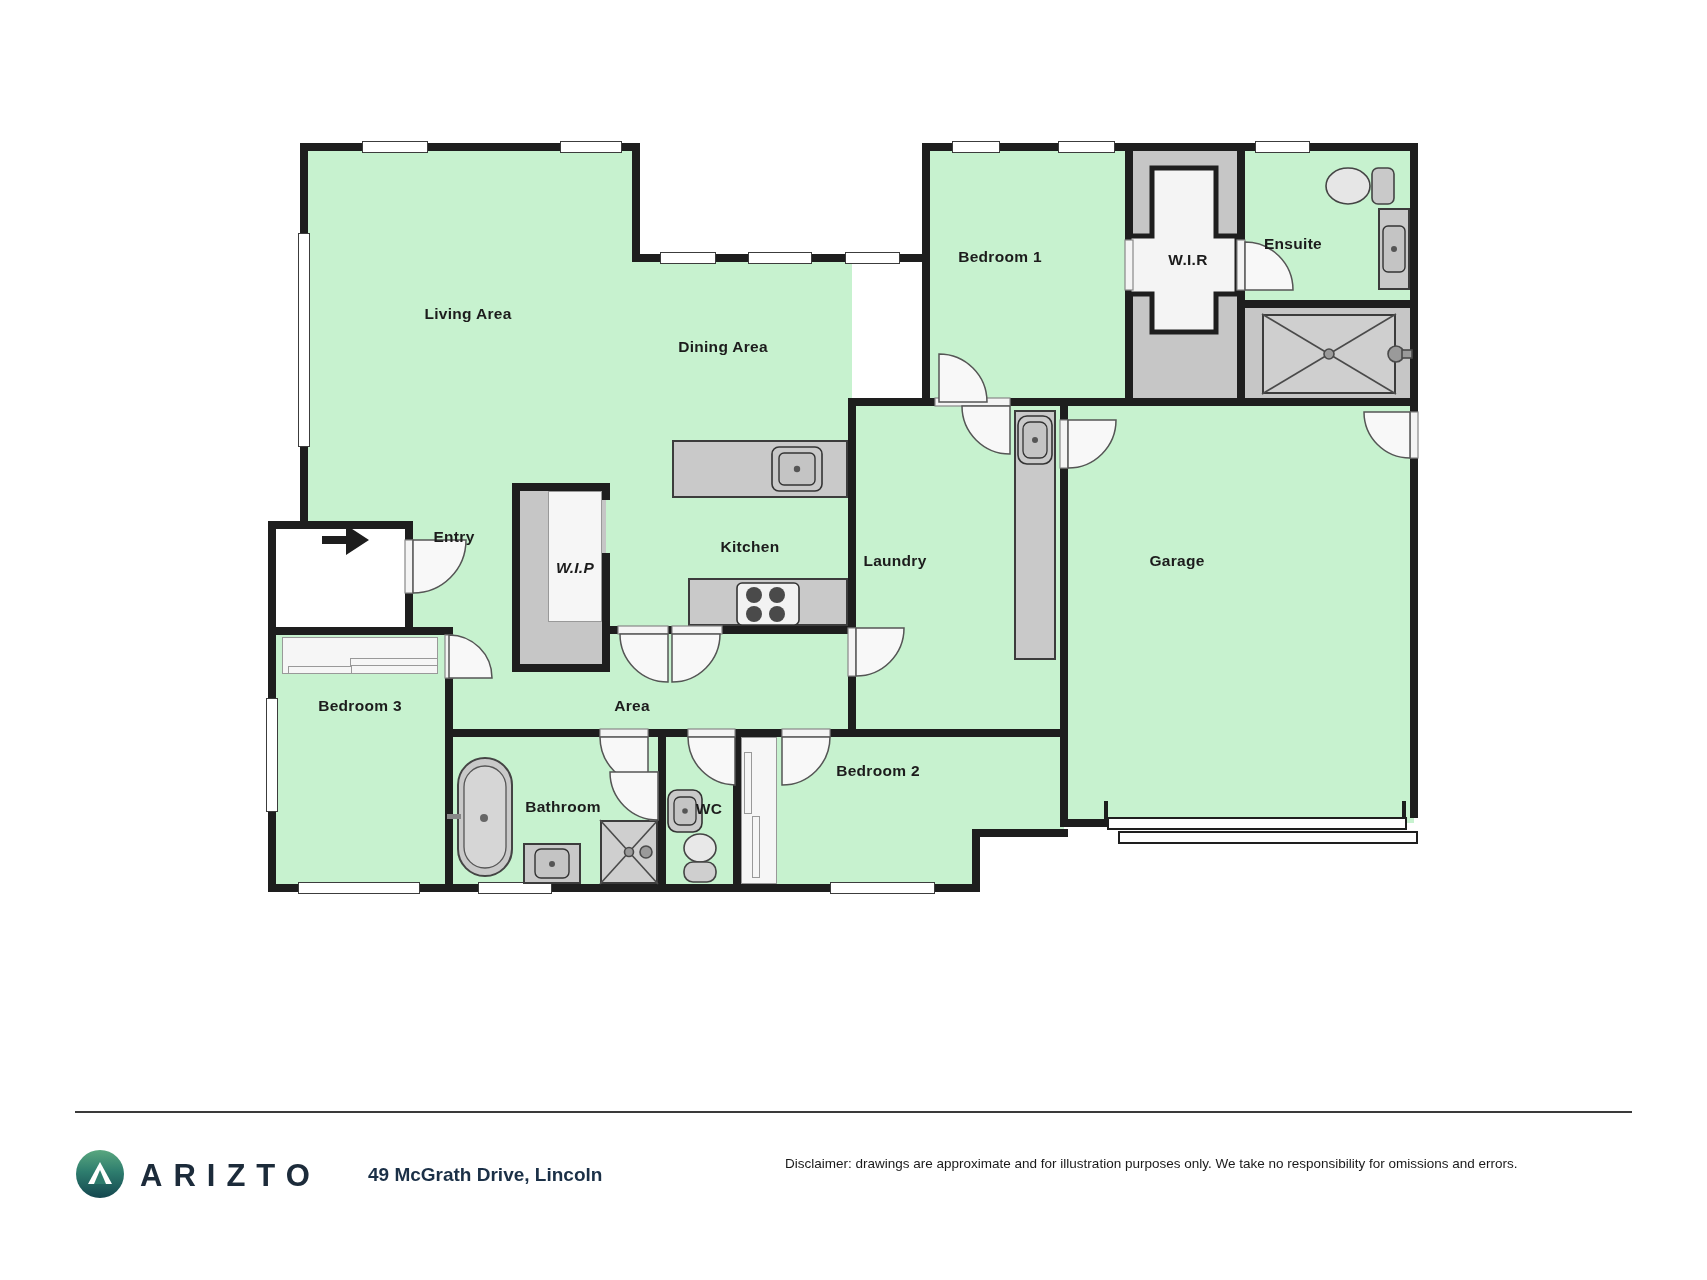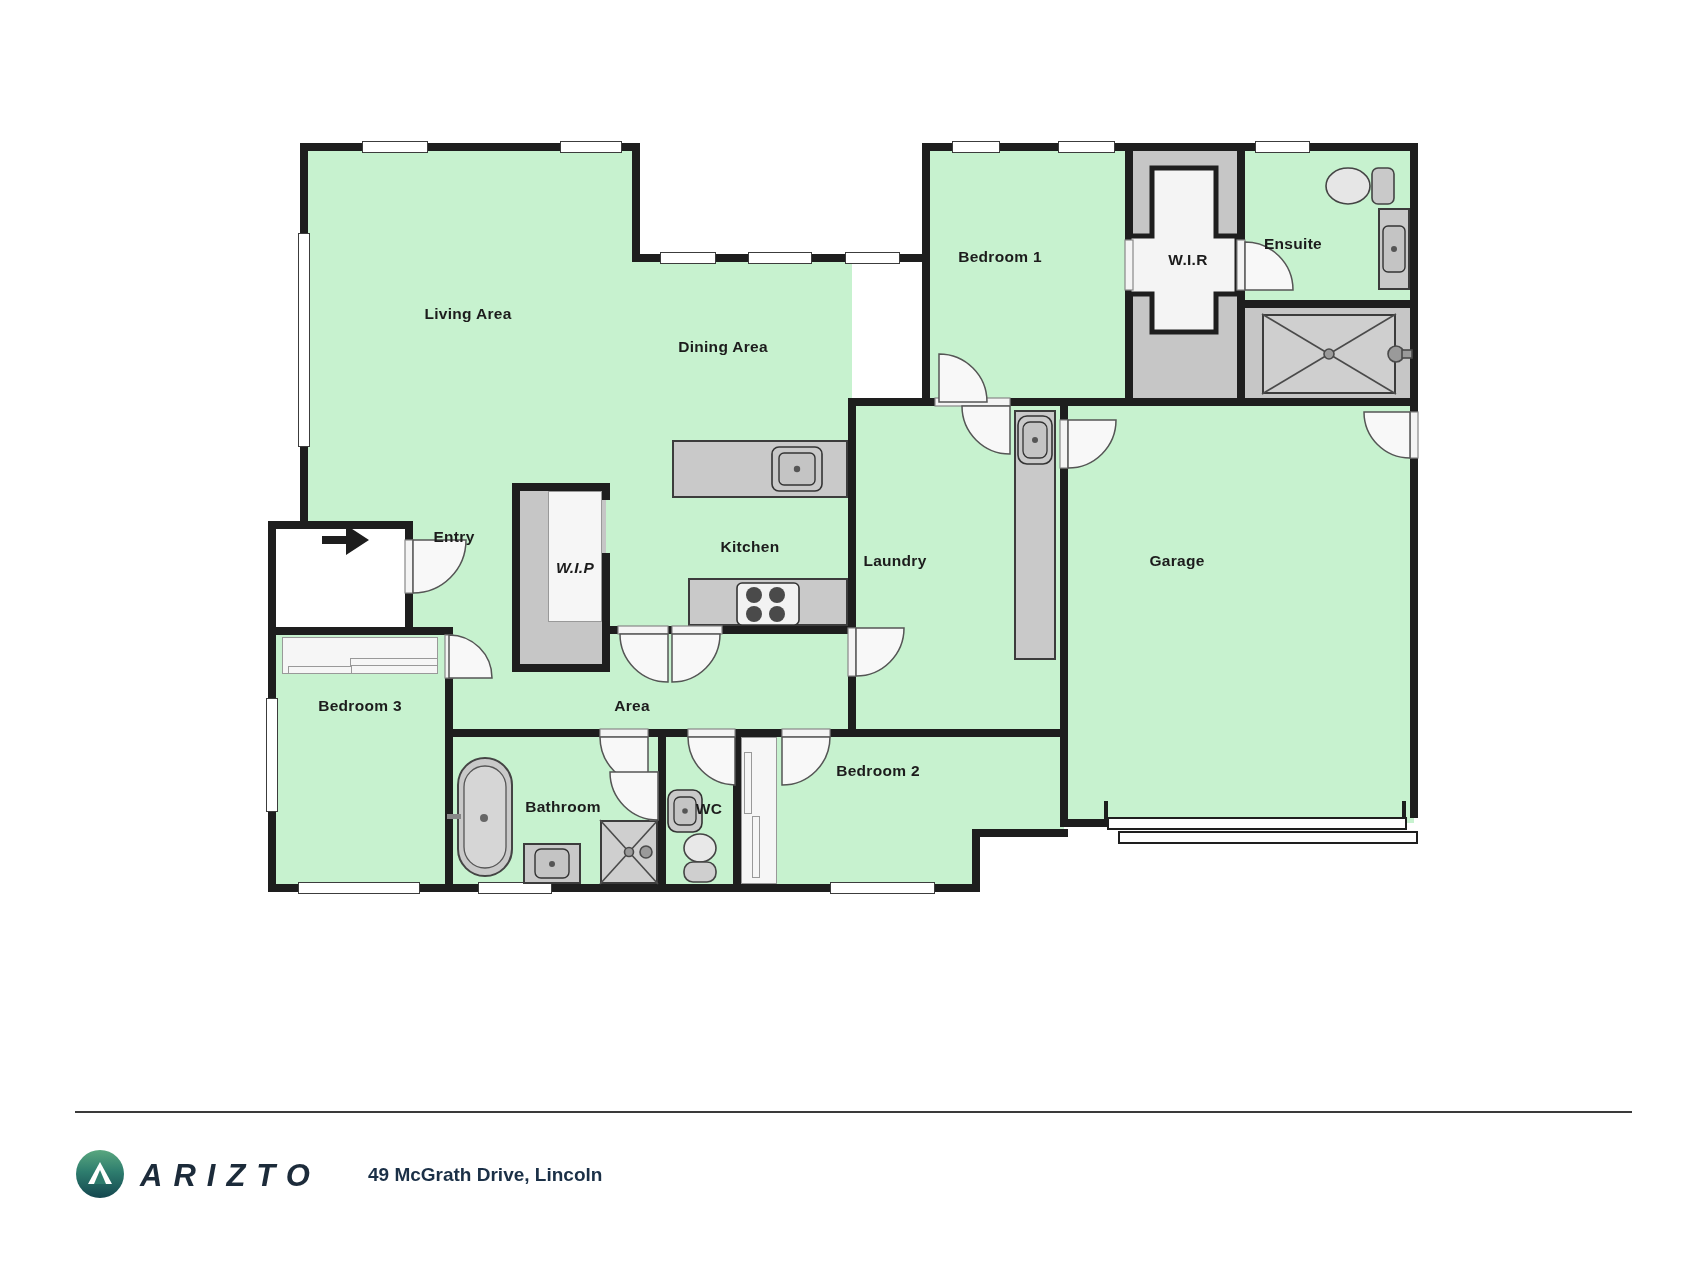"ARIZTO" .brand { font-style: italic -> none }
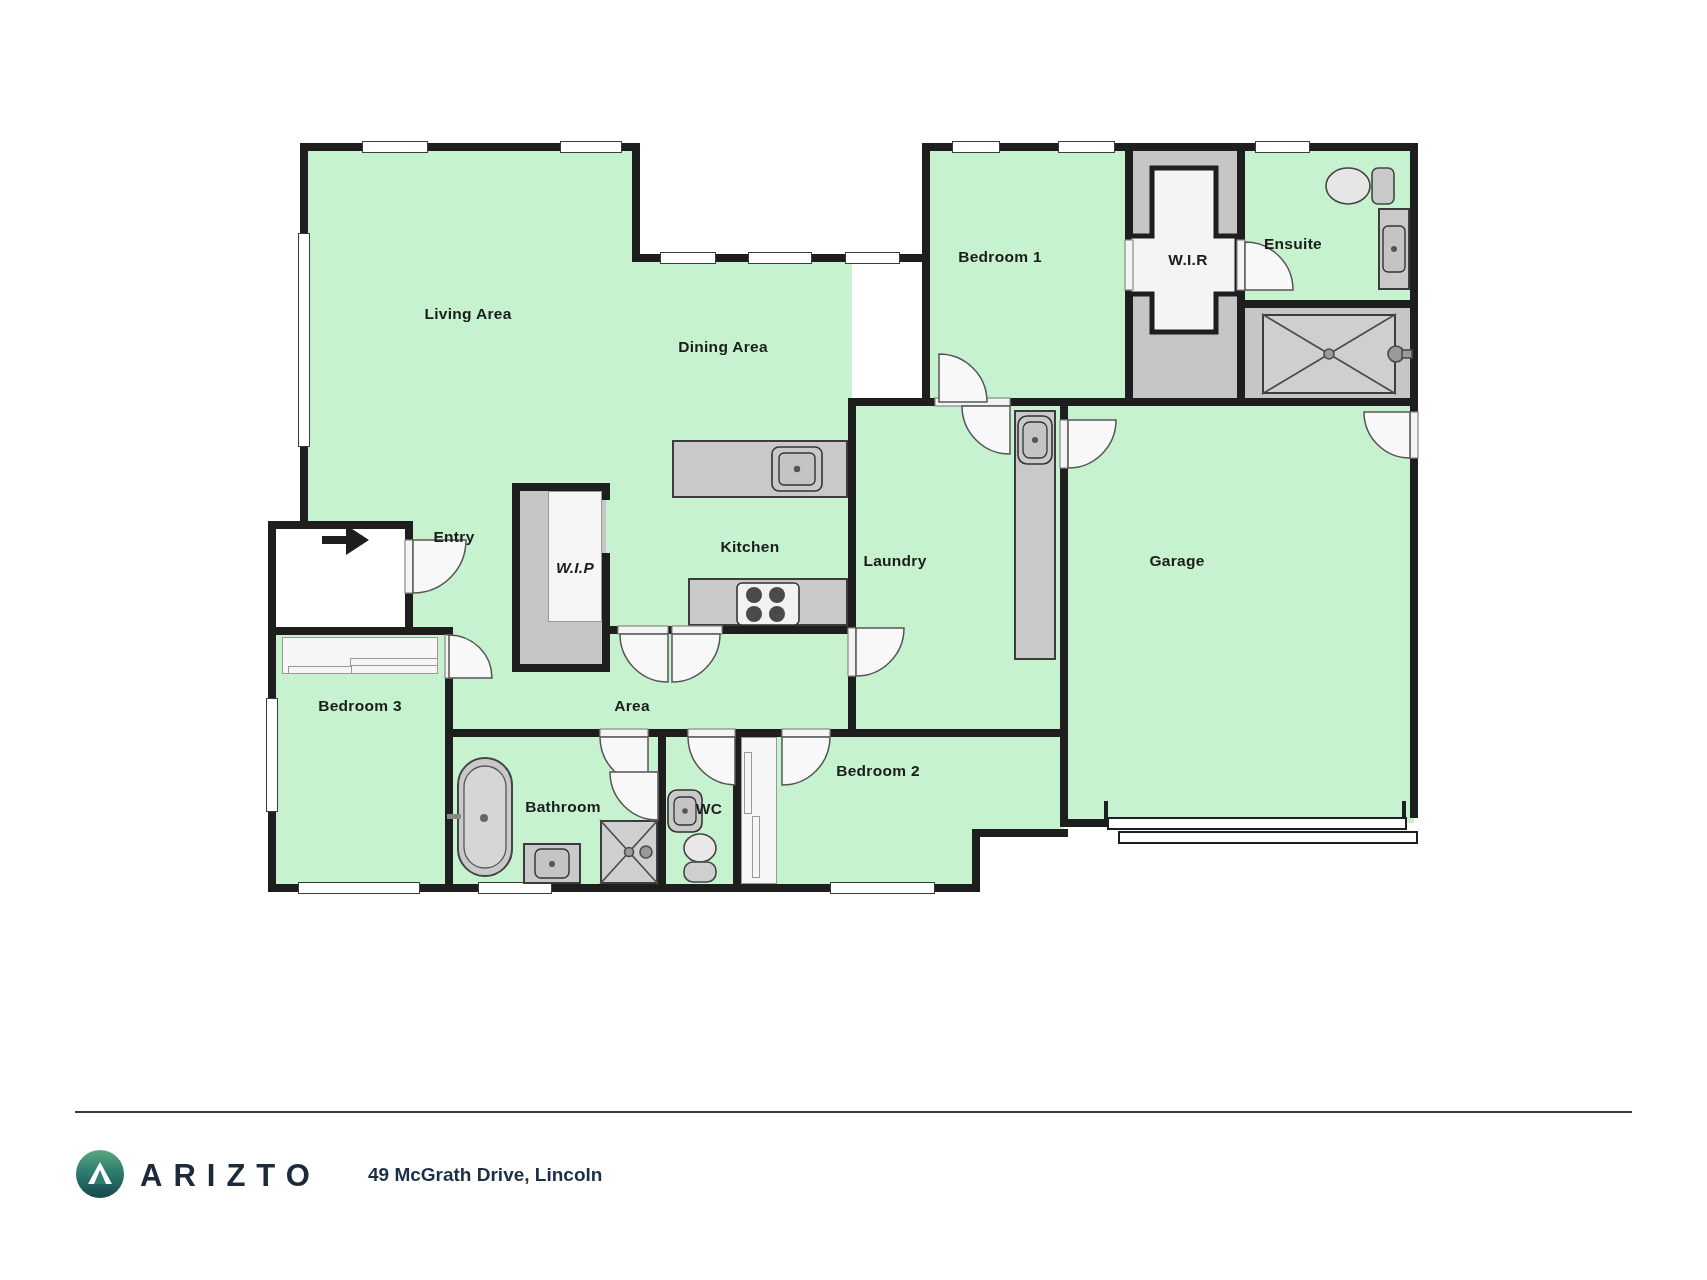"Disclaimer: drawings are approximate and" div { html: none -> <div>Disclaimer: drawings are approximate and for illustration purposes only. We take no responsibility for omissions and errors.</div> }
